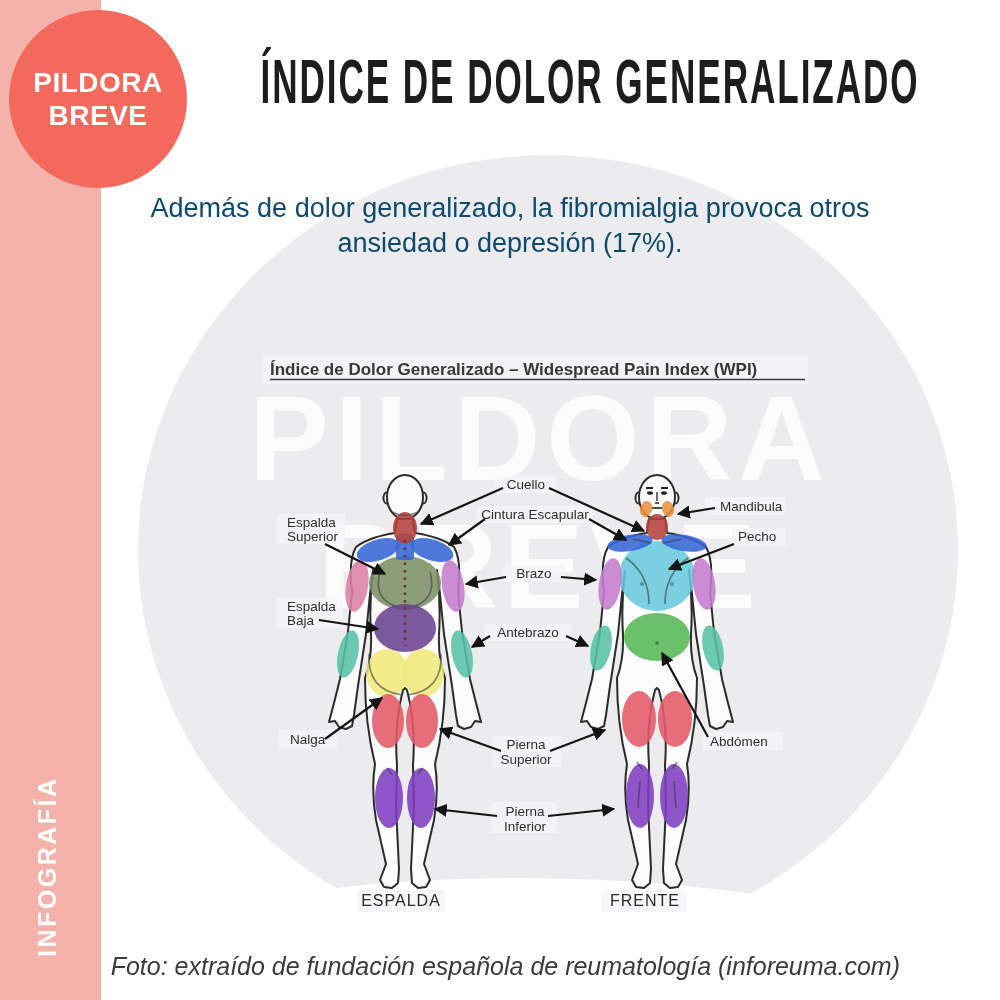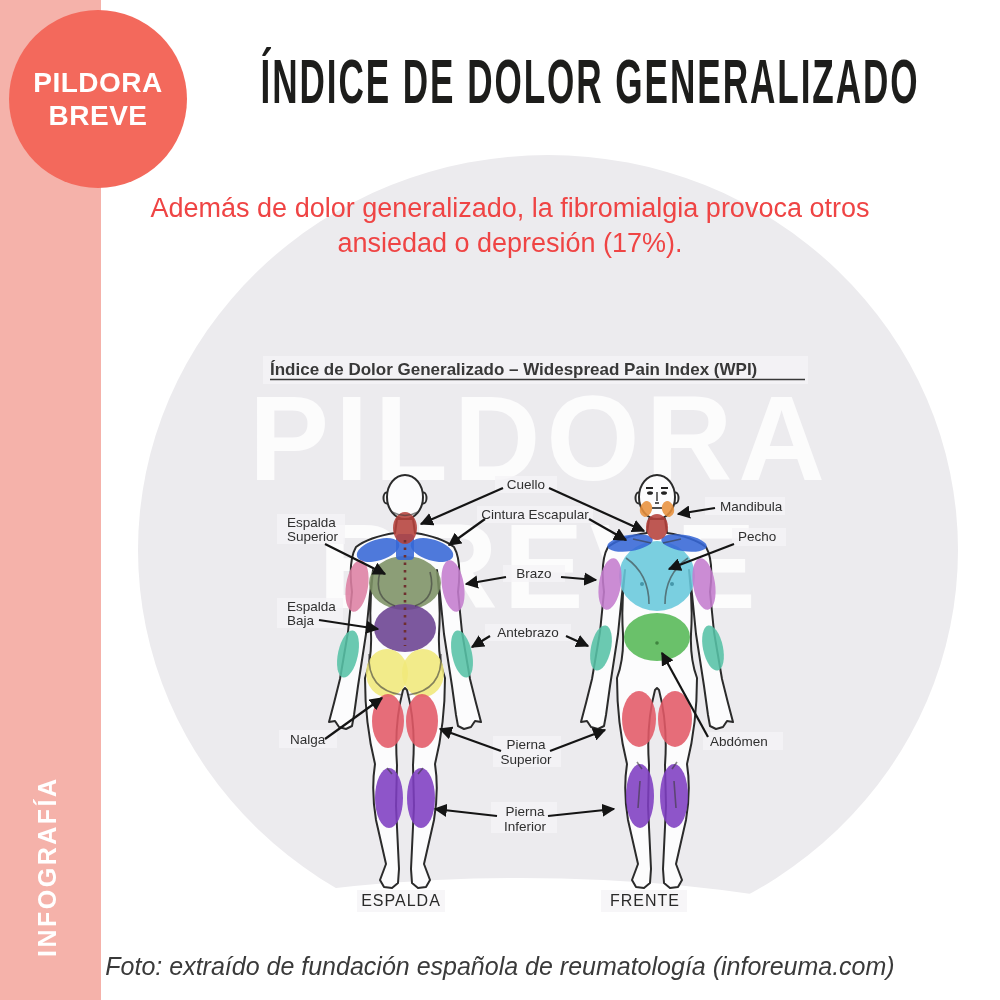"Además de dolor generalizado, la" .intro { color: #ef4444 -> #0c4a6e }
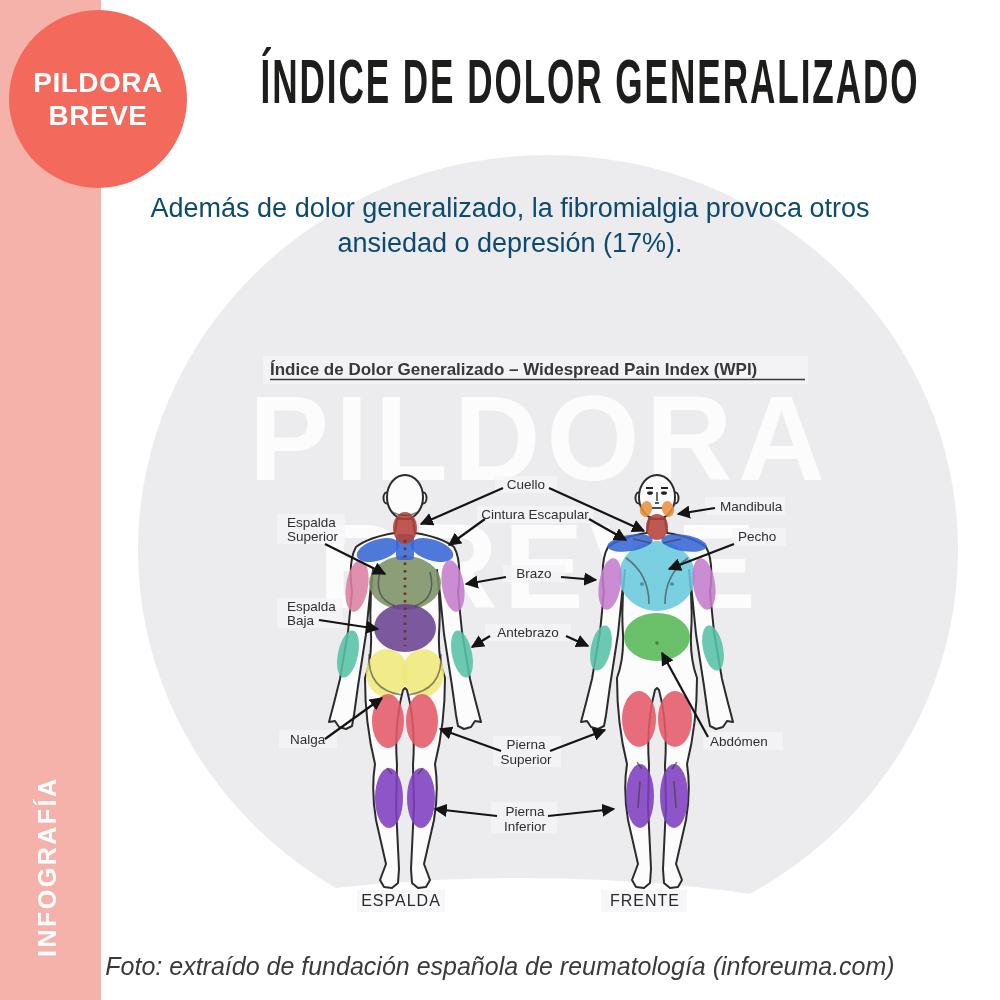"Foto: extraído de fundación española" .footer { text-align: center -> right }
